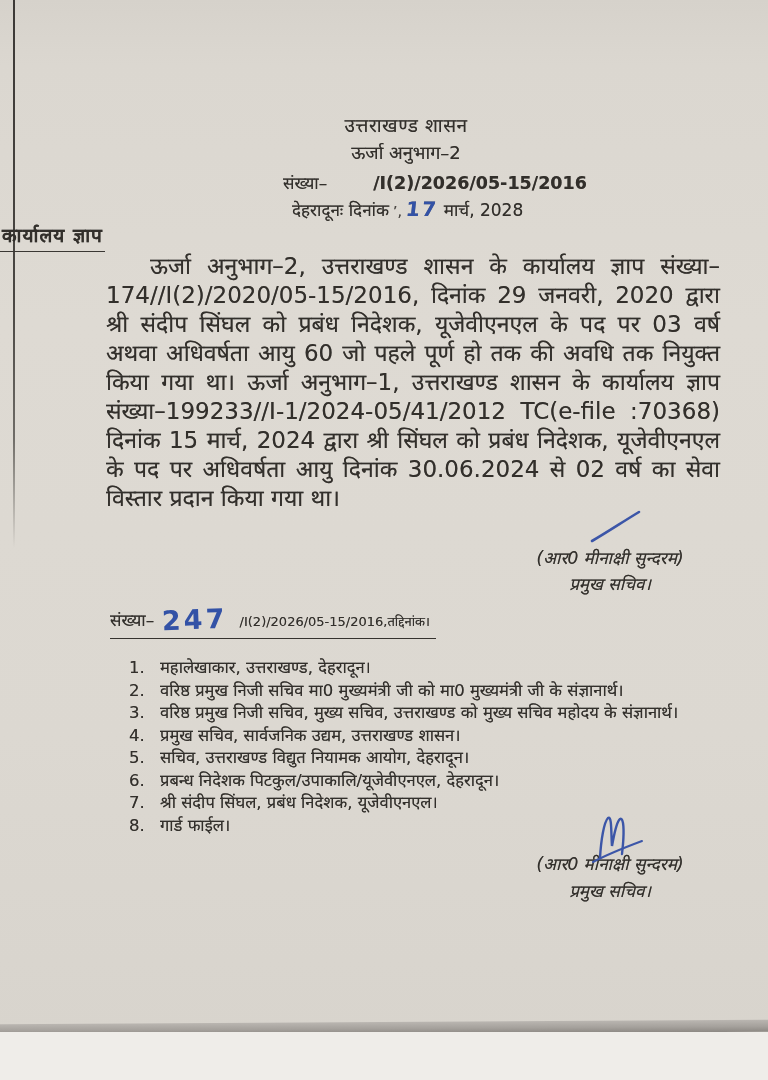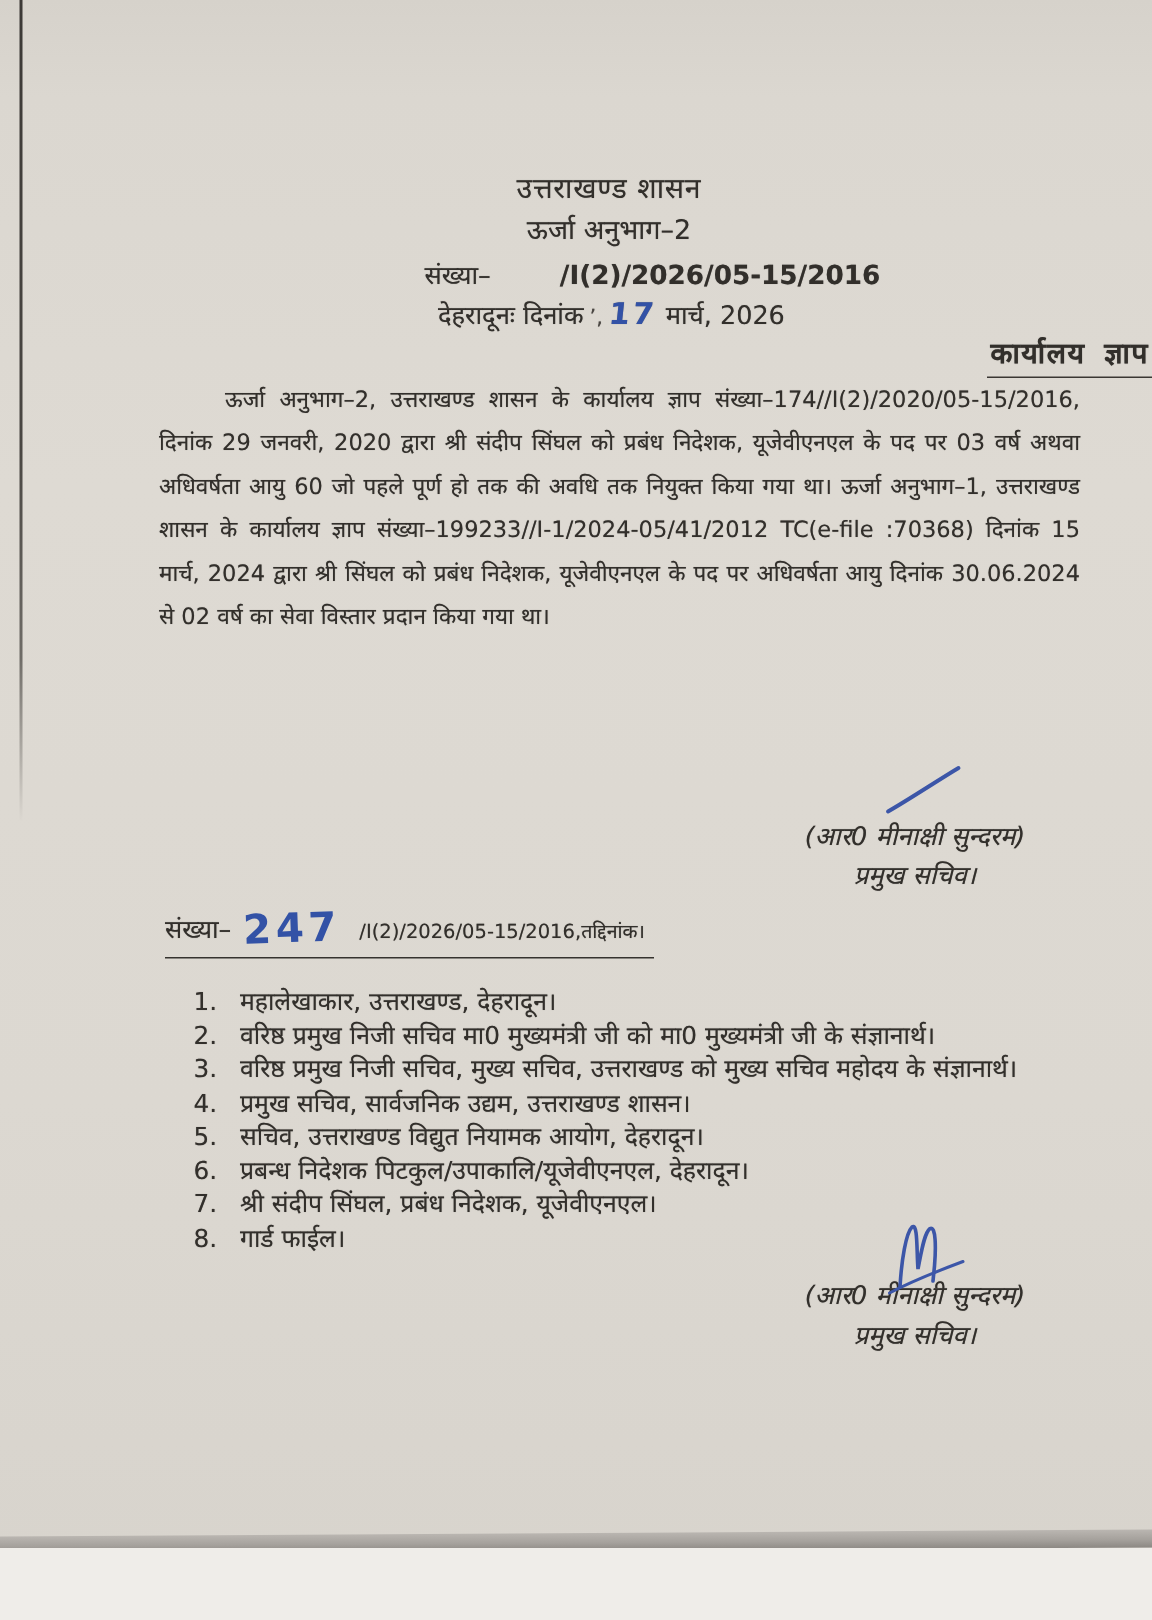"मार्च, 2026" span { text: 2026 -> 2028 }
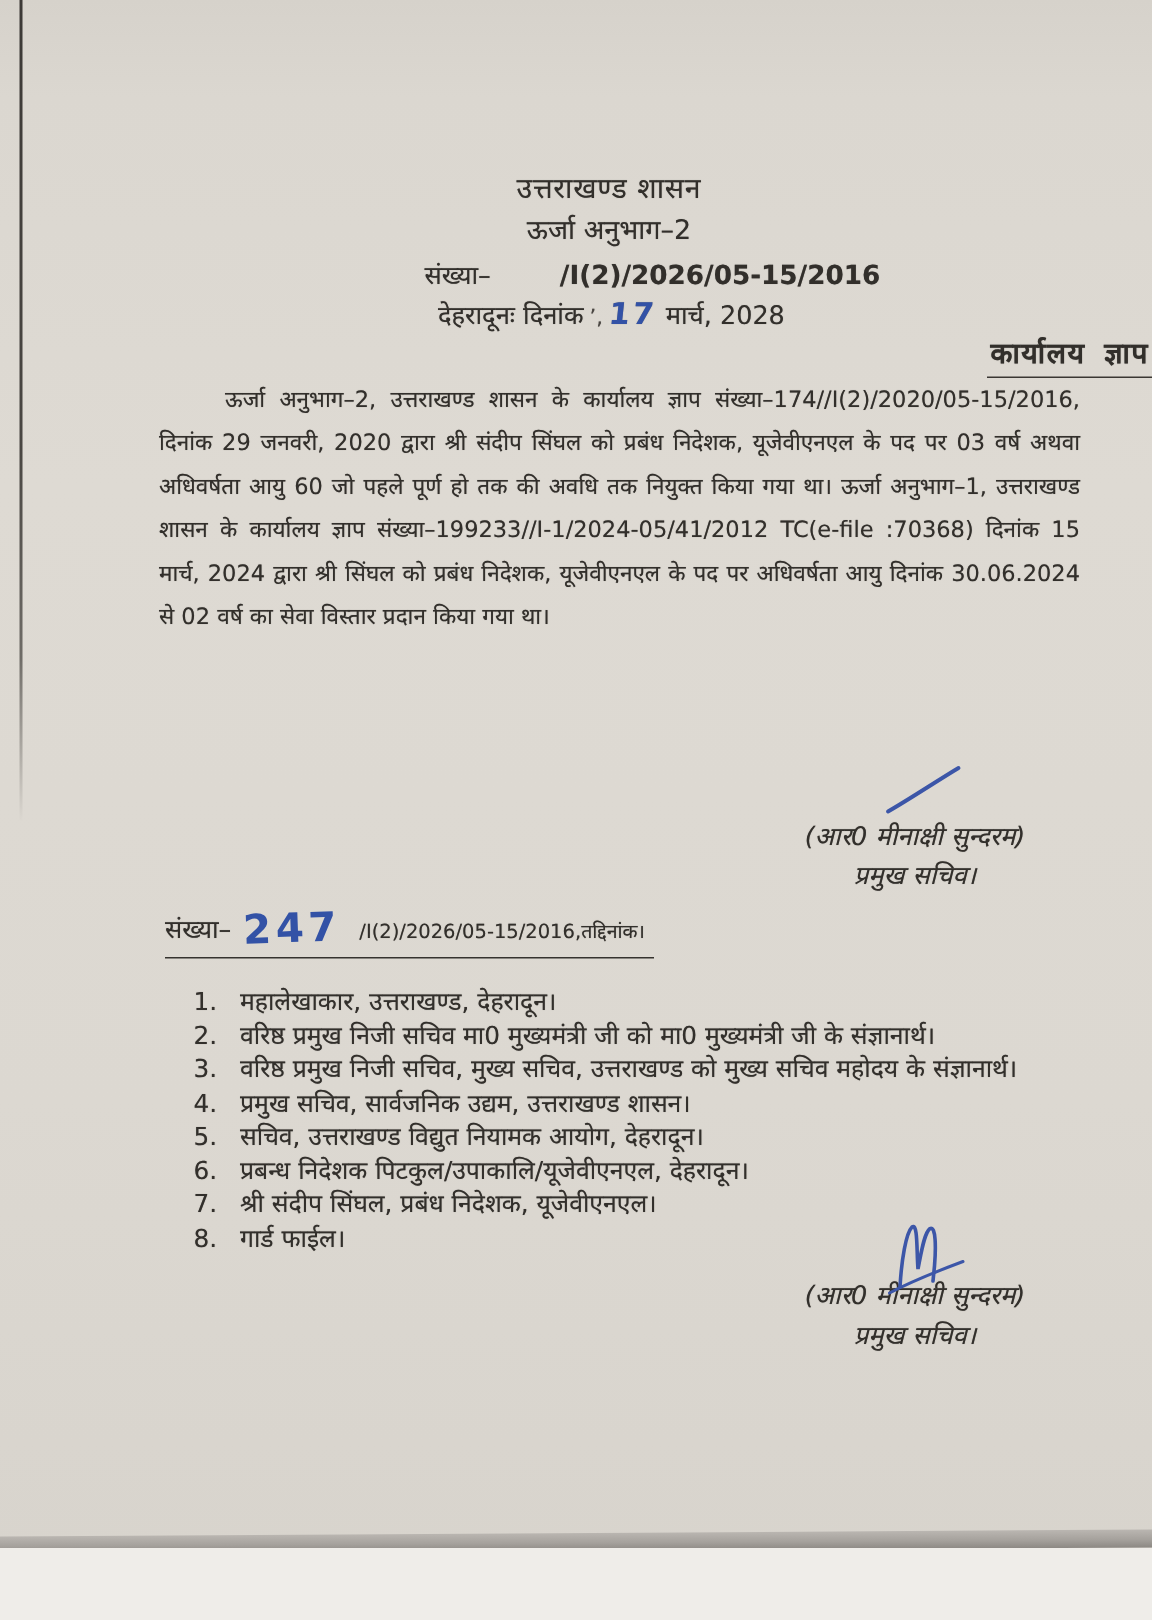"कार्यालय ज्ञाप" .doc-title { font-family: Liberation Mono, monospace -> none; text-align: right -> left }
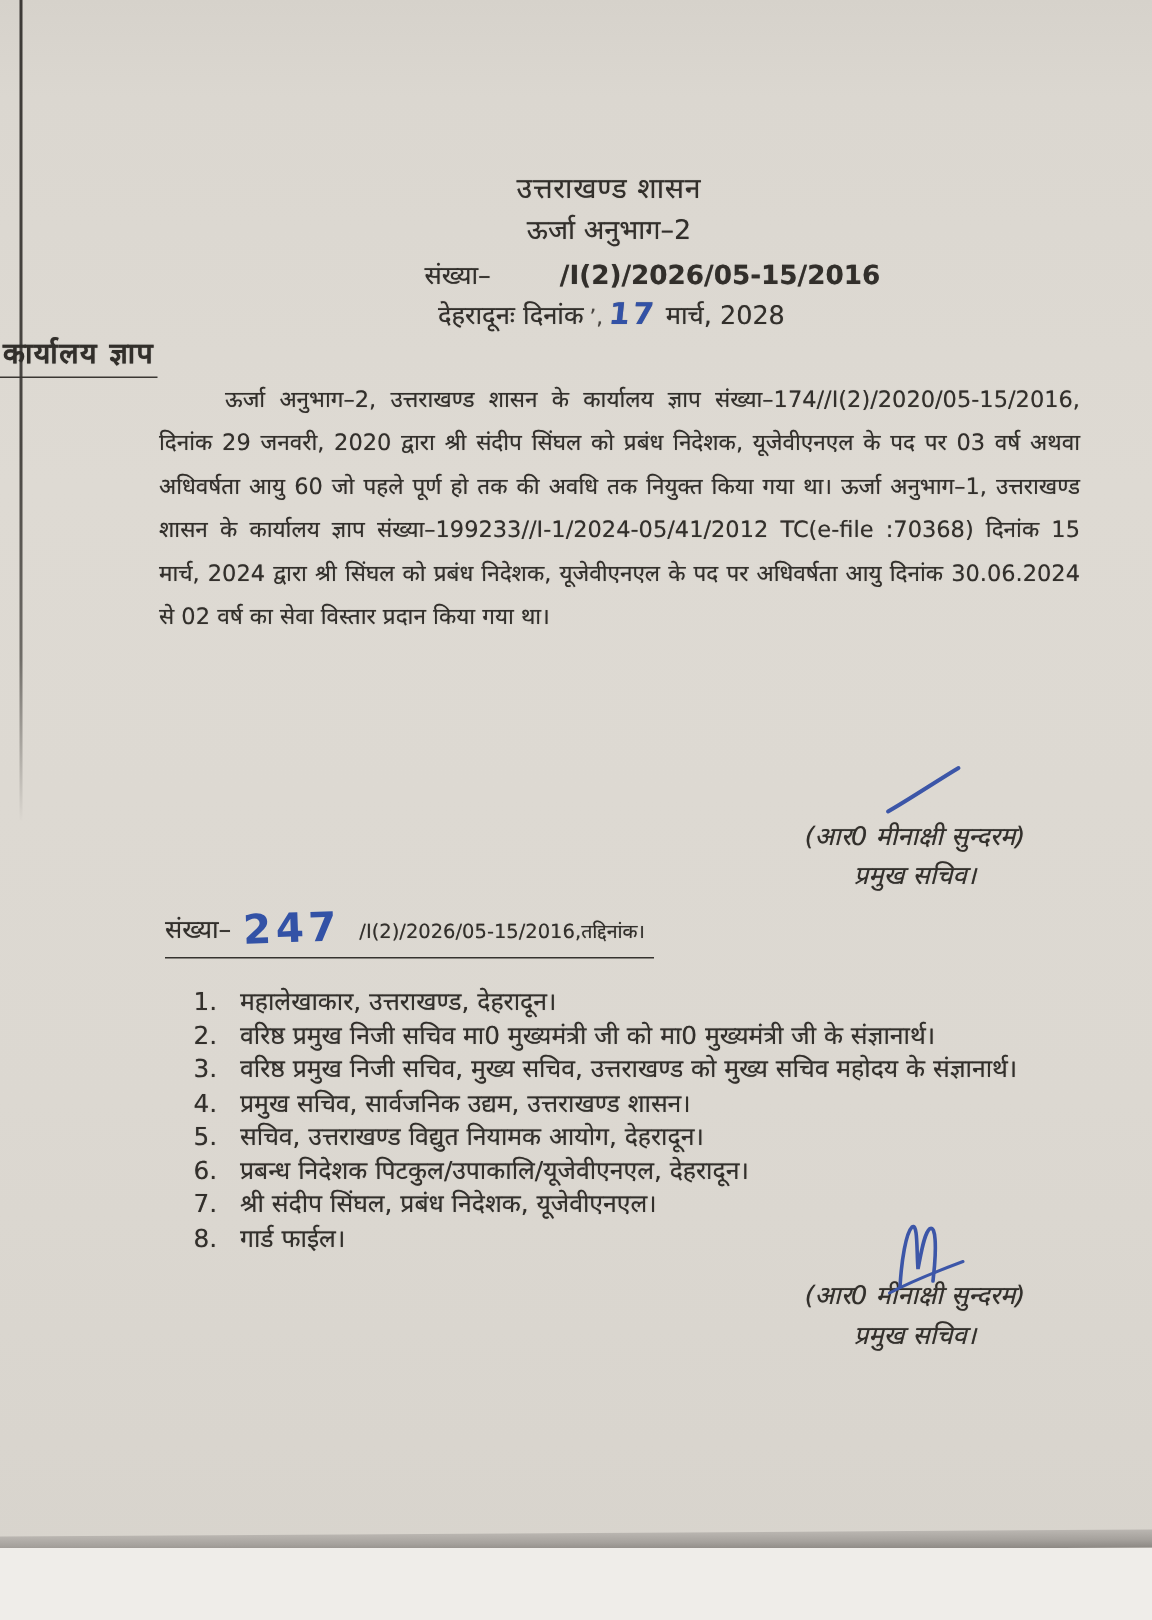"ऊर्जा अनुभाग–2, उत्तराखण्ड शासन के" .para { font-size: 15px -> 23px }
